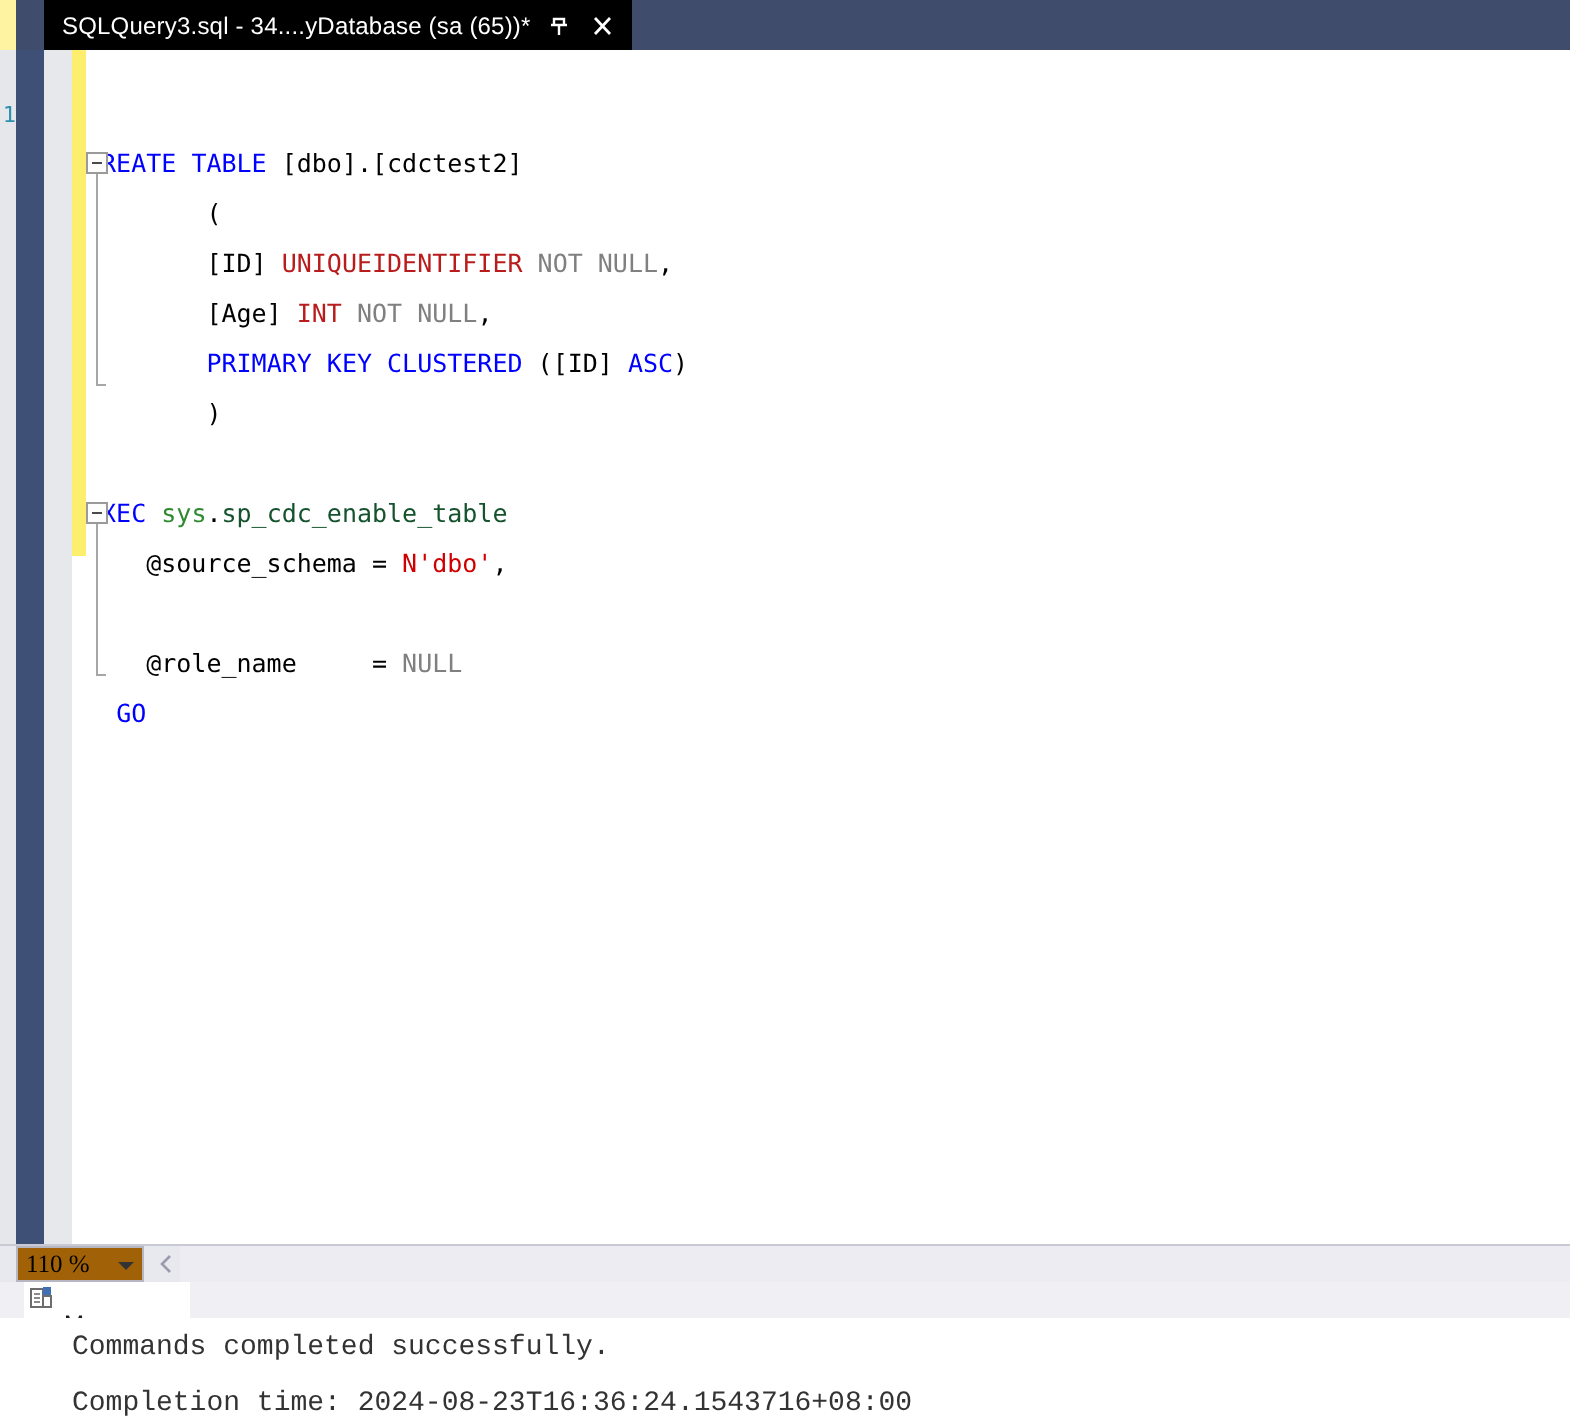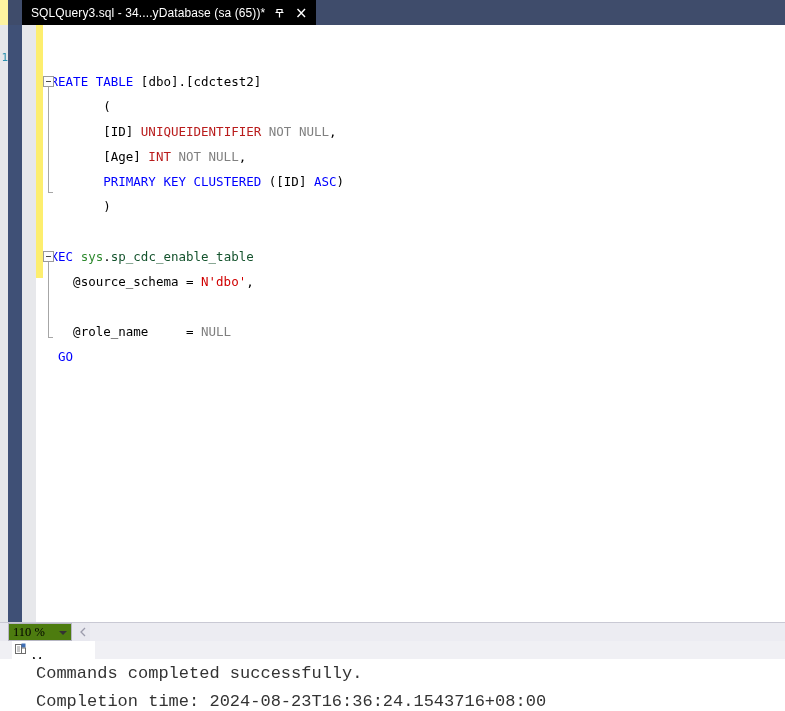"110 %" #zoom-combo { background: #4d7c0f -> #a16207 }
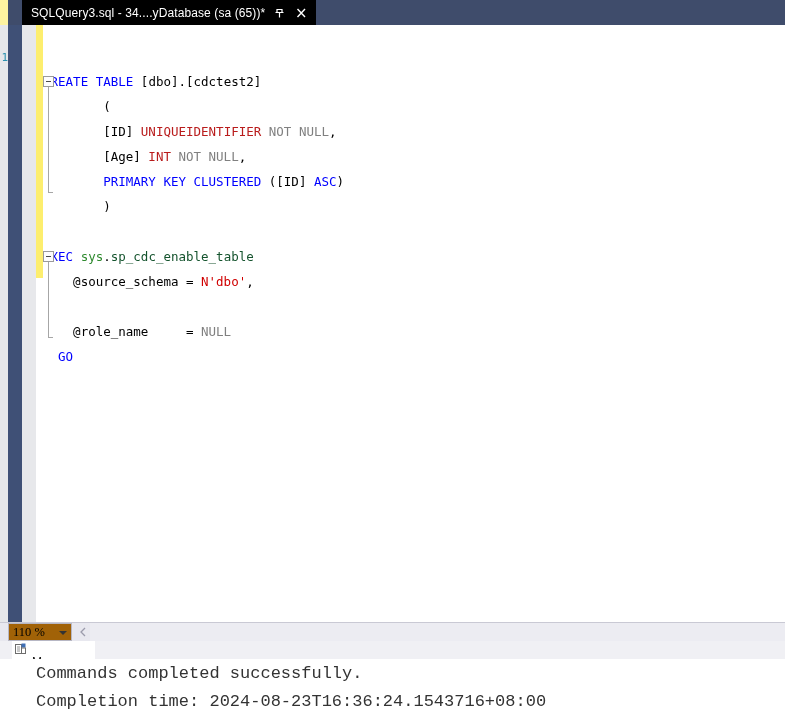"Commands completed successfully." #messages-body { font-size: 17px -> 14px }
